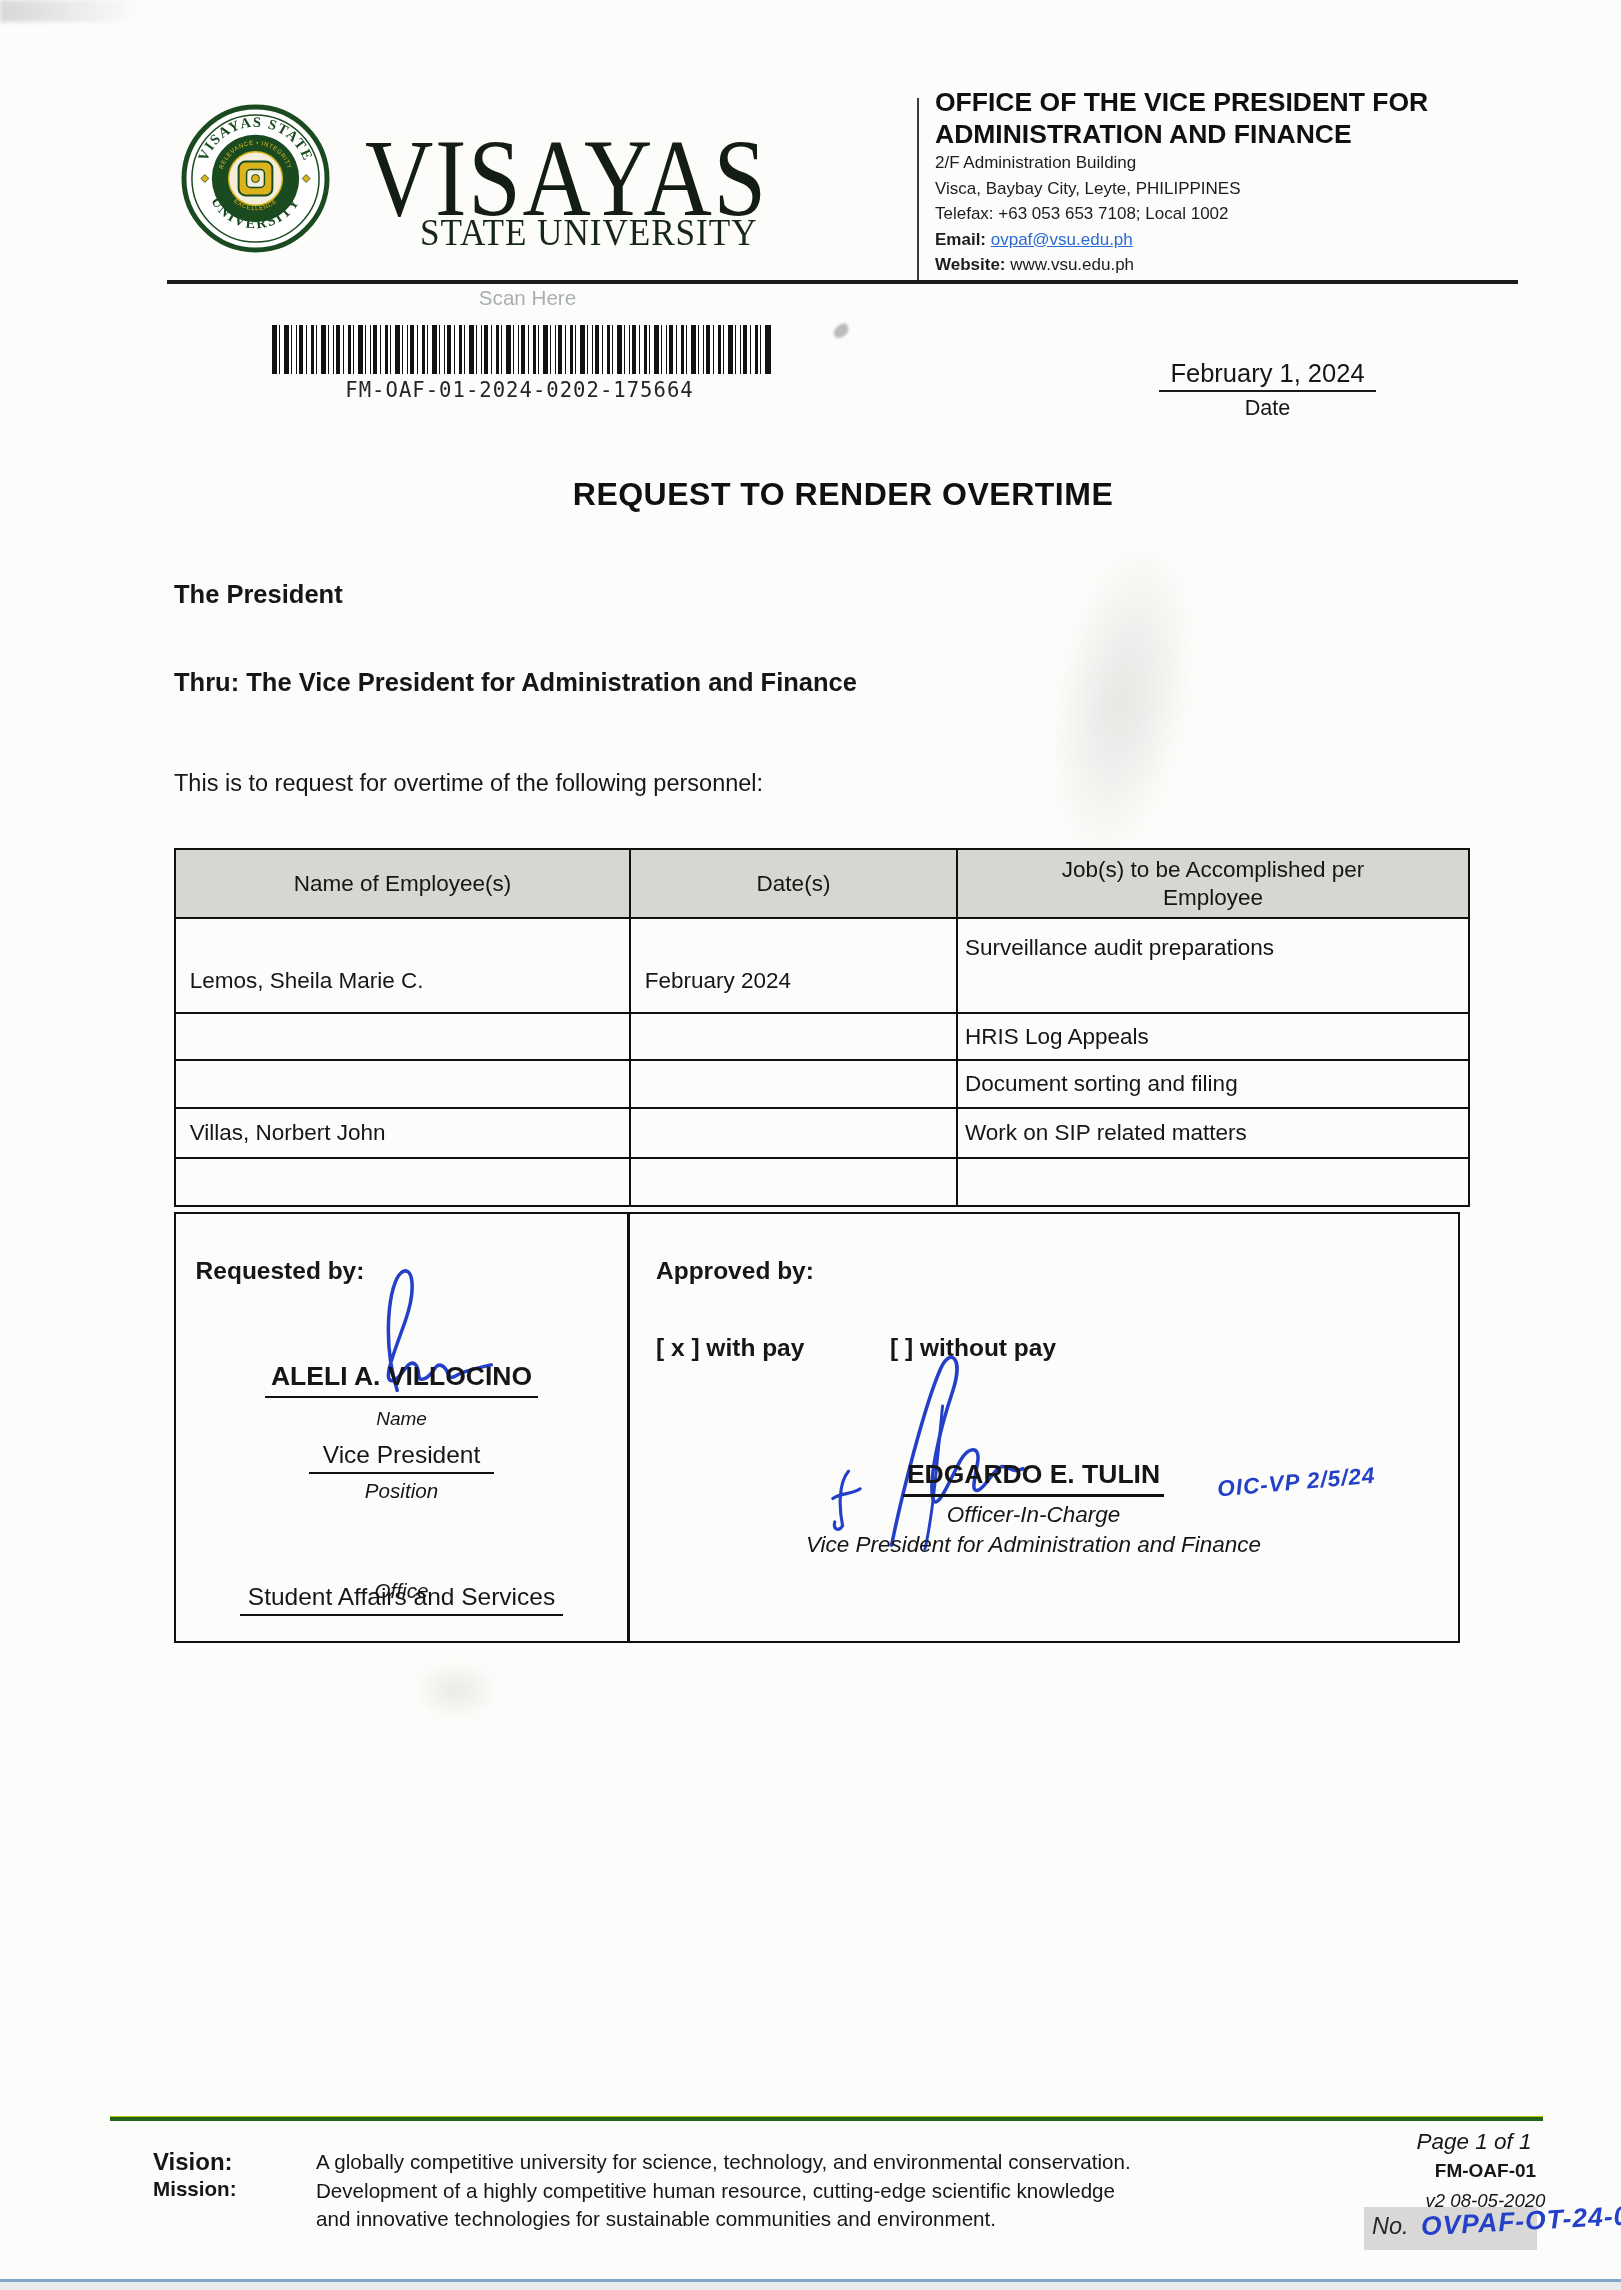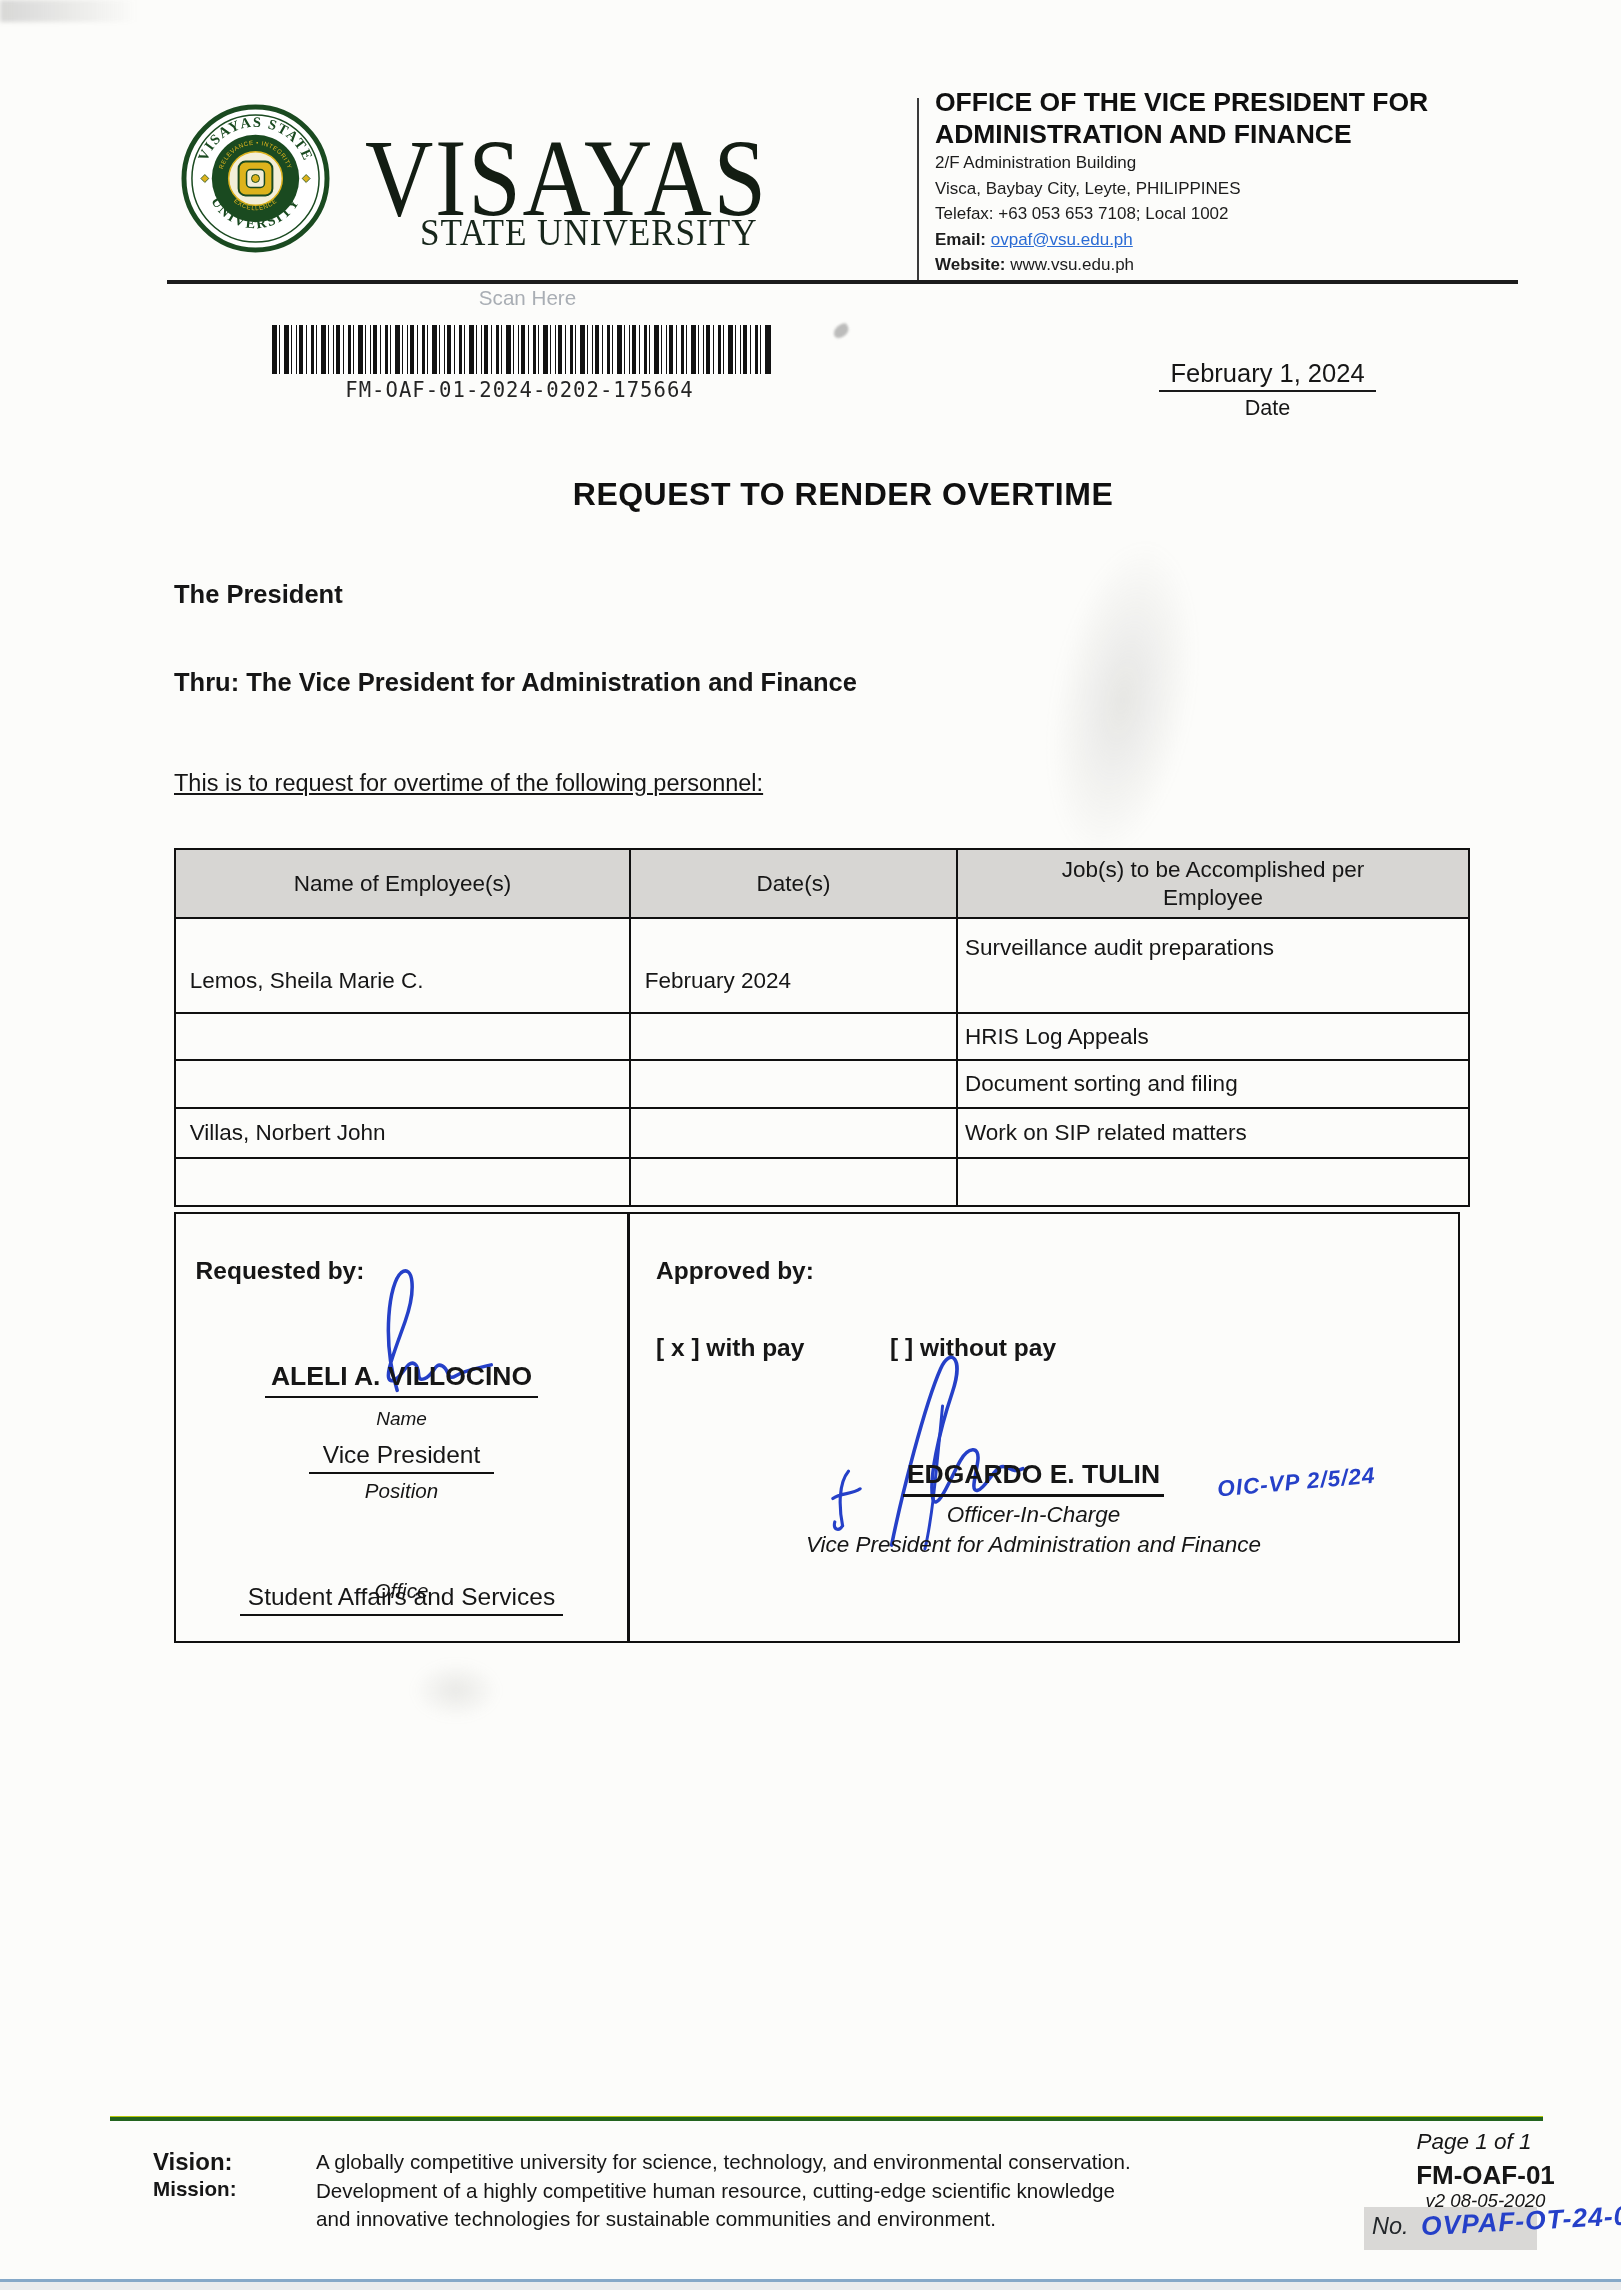"This is to request for" .intro-line { text-decoration: underline -> none }
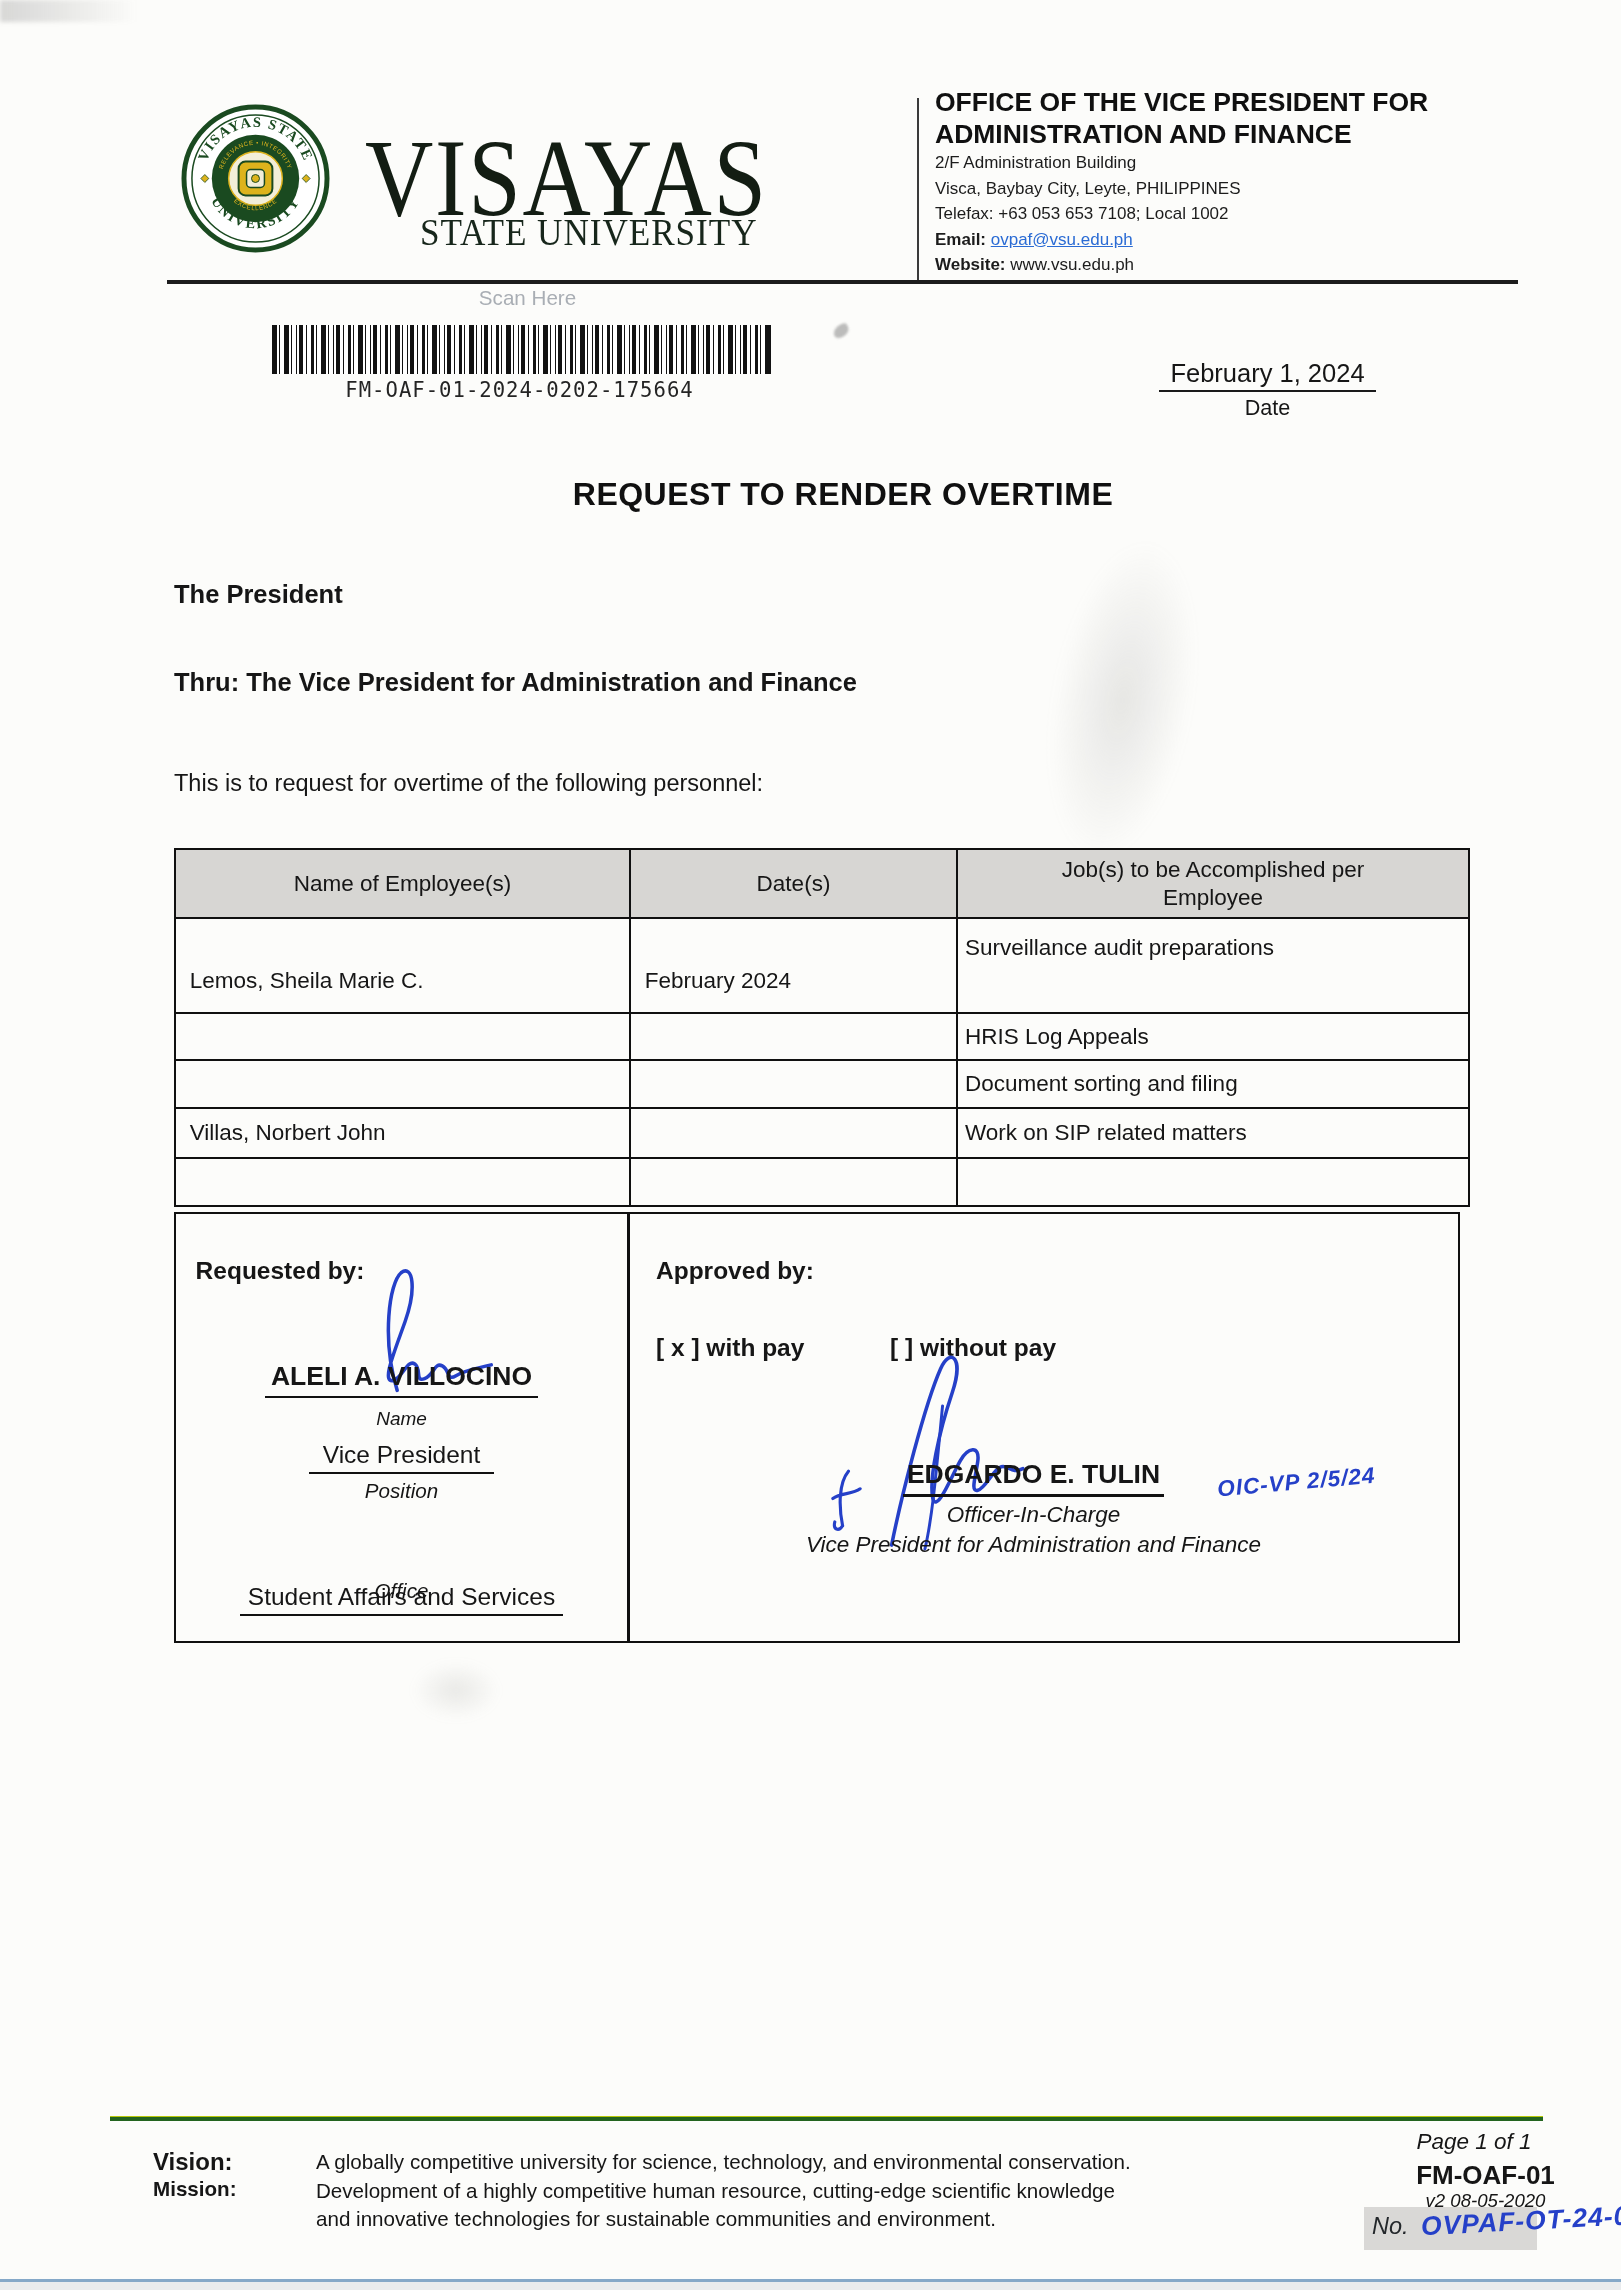"FM-OAF-01" .formcode { font-size: 26px -> 19px }
